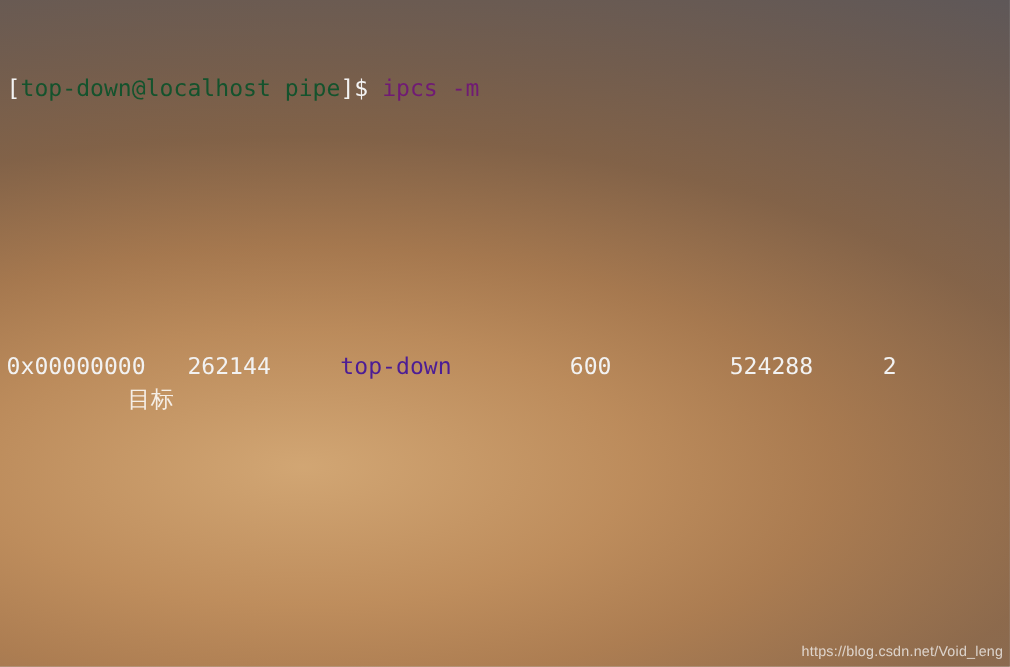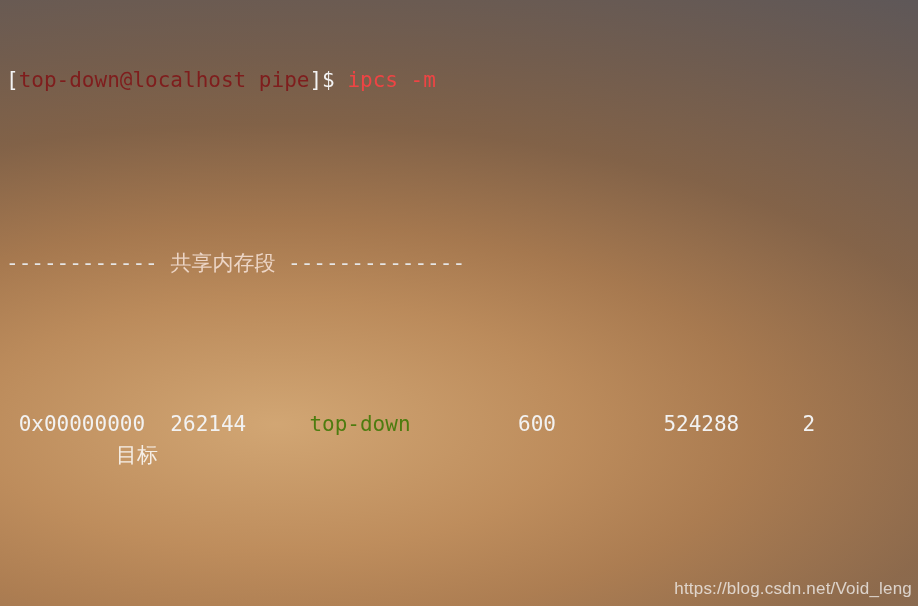"top-down@localhost pipe" .prompt-user { color: #7f1d1d -> #14532d }
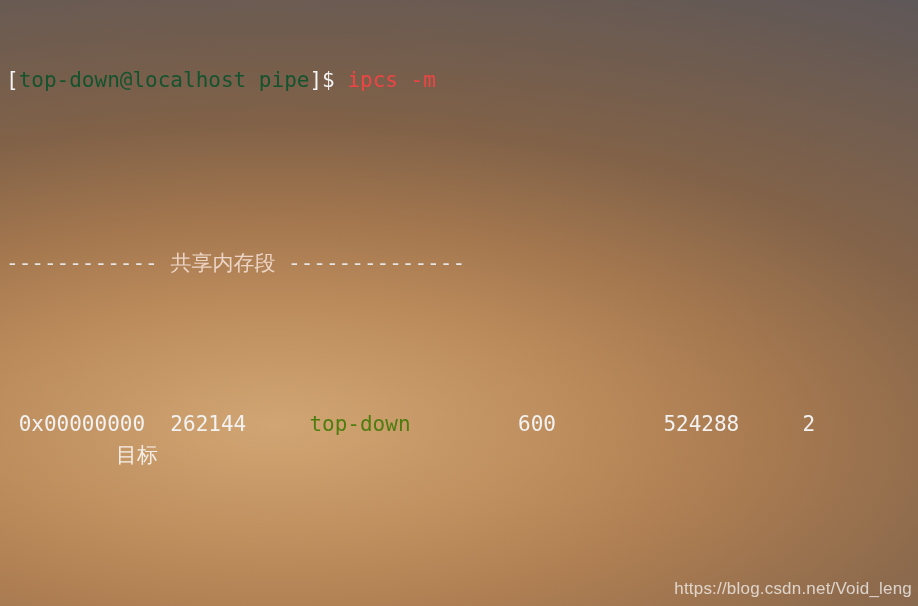"ipcs -m" .prompt-cmd { color: #ef4444 -> #701a75 }
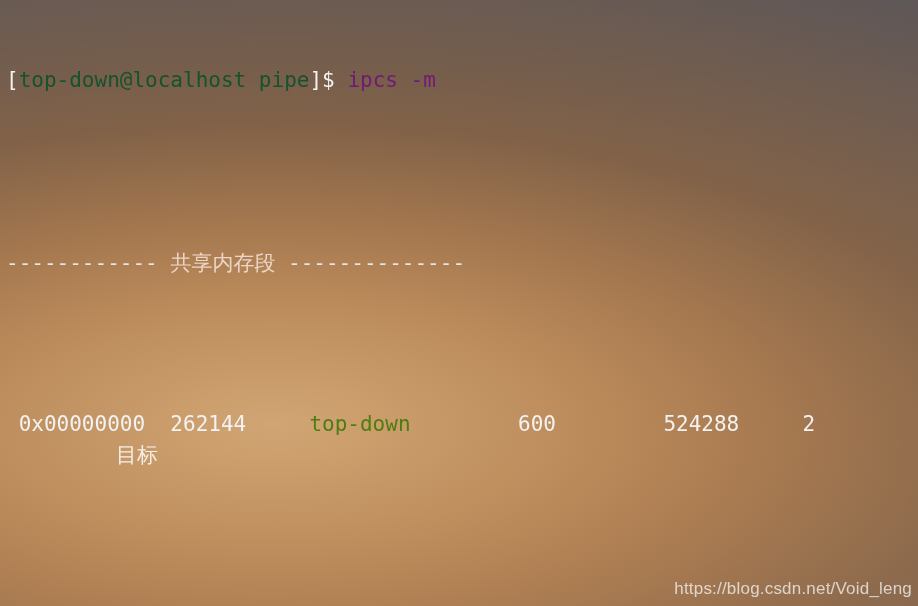"------------ 共享内存段 --------------" span.sec { html: <span><span>------------ </span><span>共享内存段</span><span> --------------</span></span> -> none }
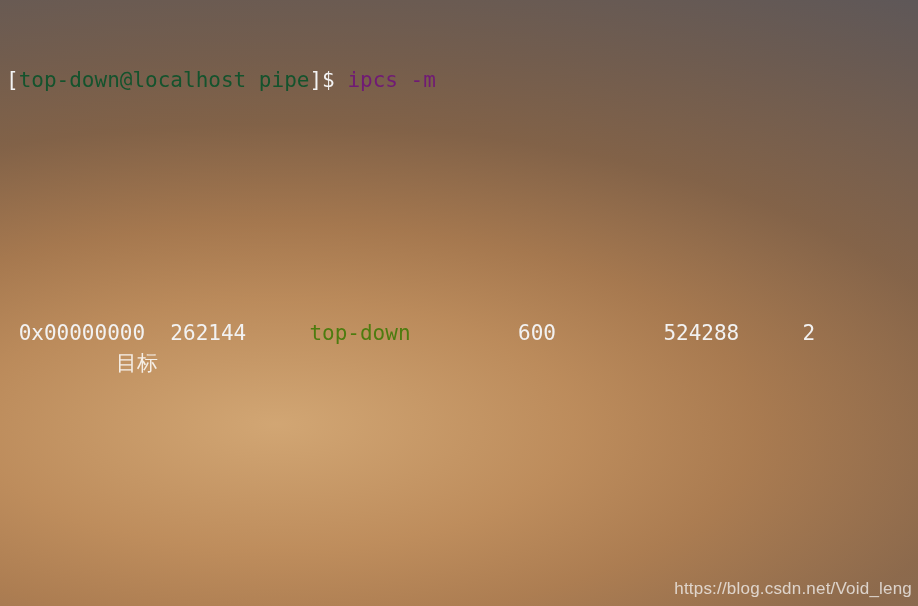"0x00000000" .col-key { text-align: right -> none }
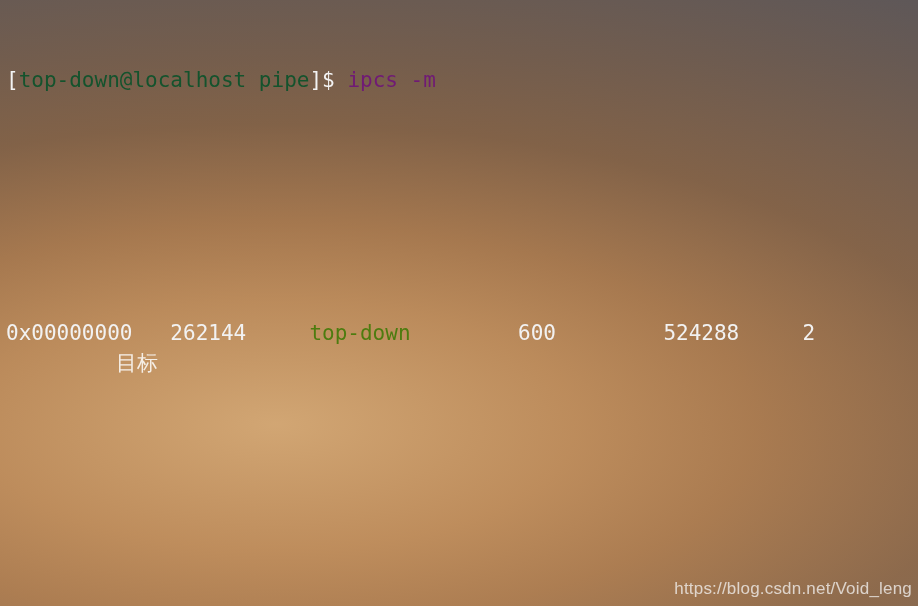"top-down" .col-owner { color: #4d7c0f -> #4c1d95 }
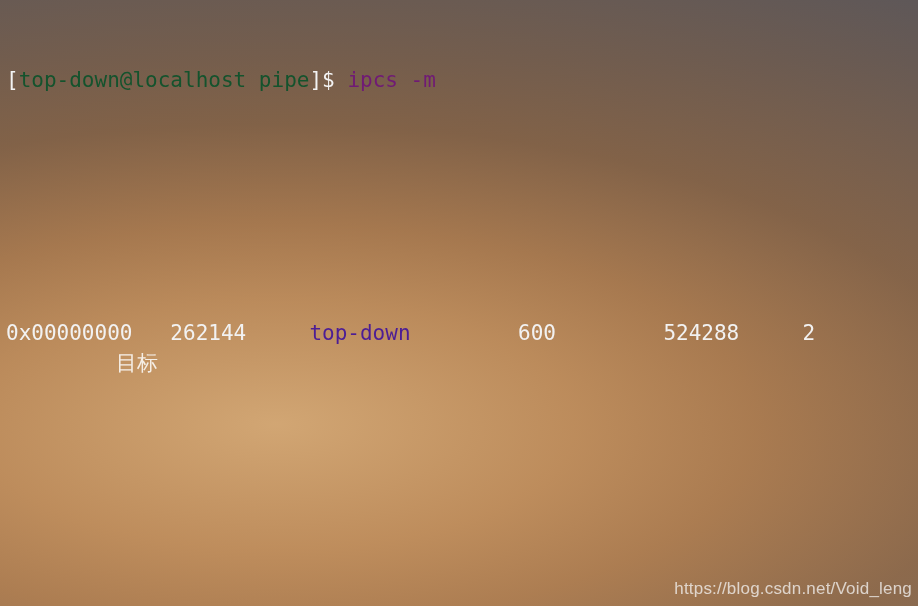"https://blog.csdn.net/Void_leng" .watermark { font-size: 17px -> 13px }
